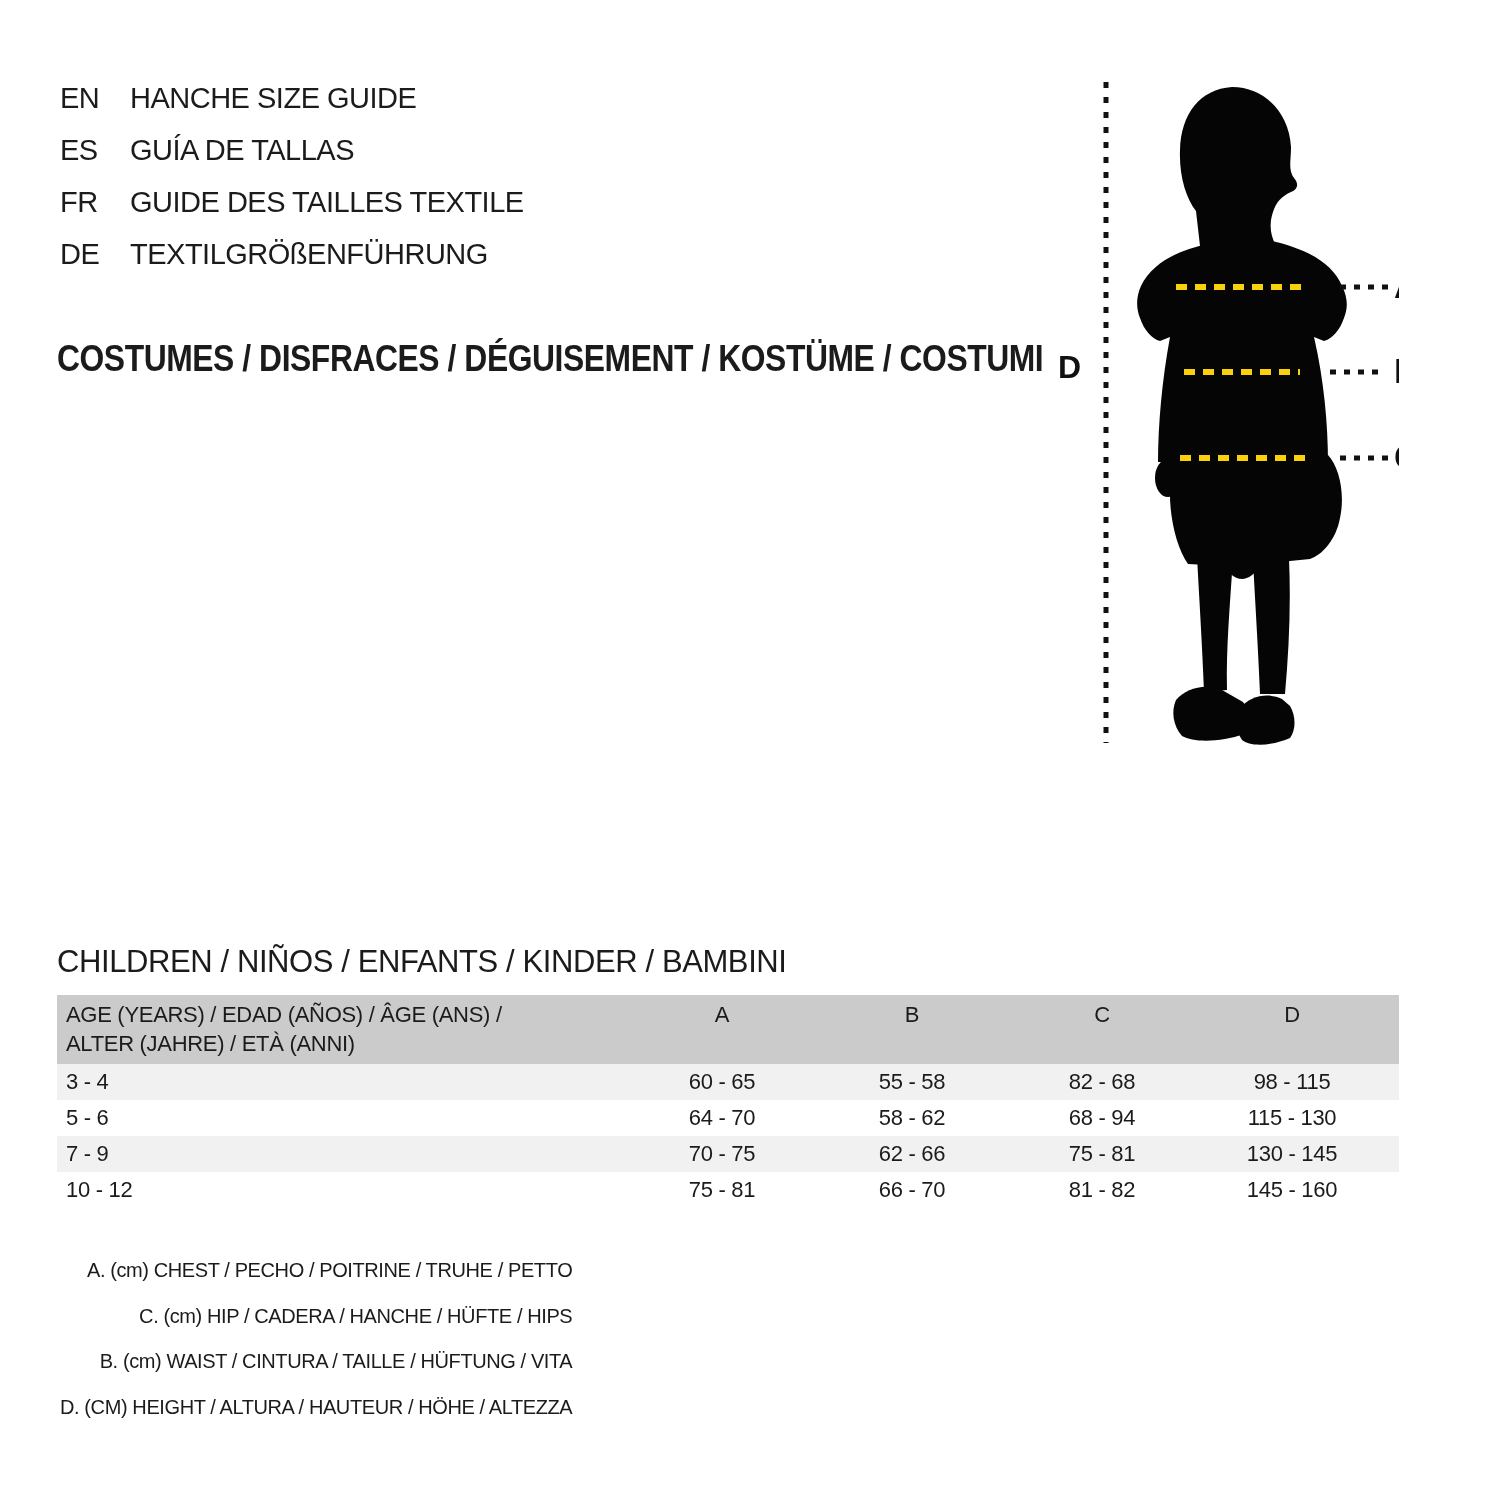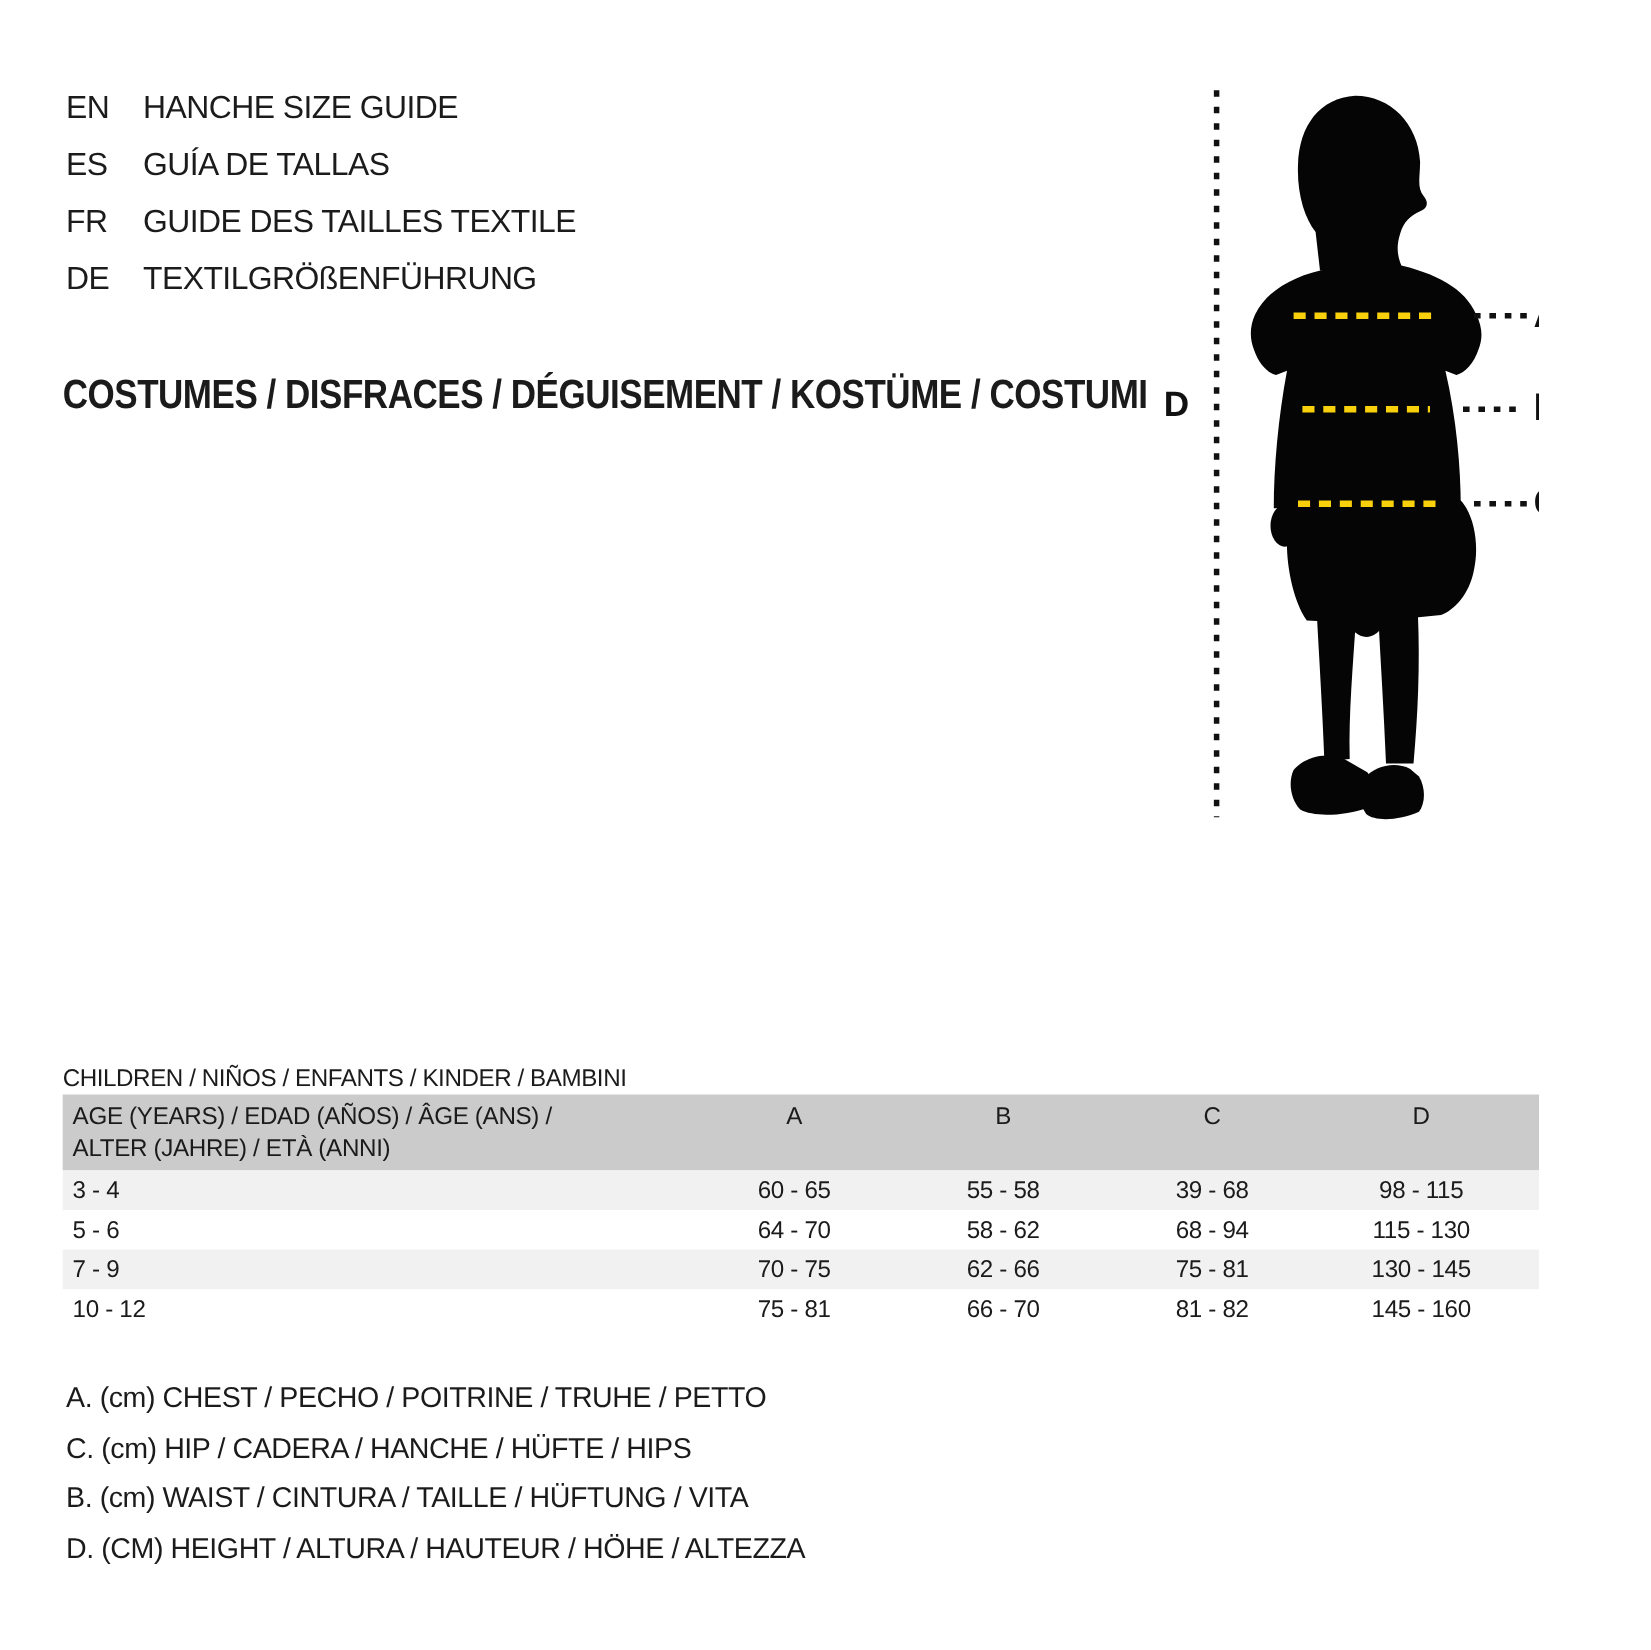"CHILDREN / NIÑOS / ENFANTS" .section-title { font-size: 22px -> 31px; margin-top: 18px -> none }
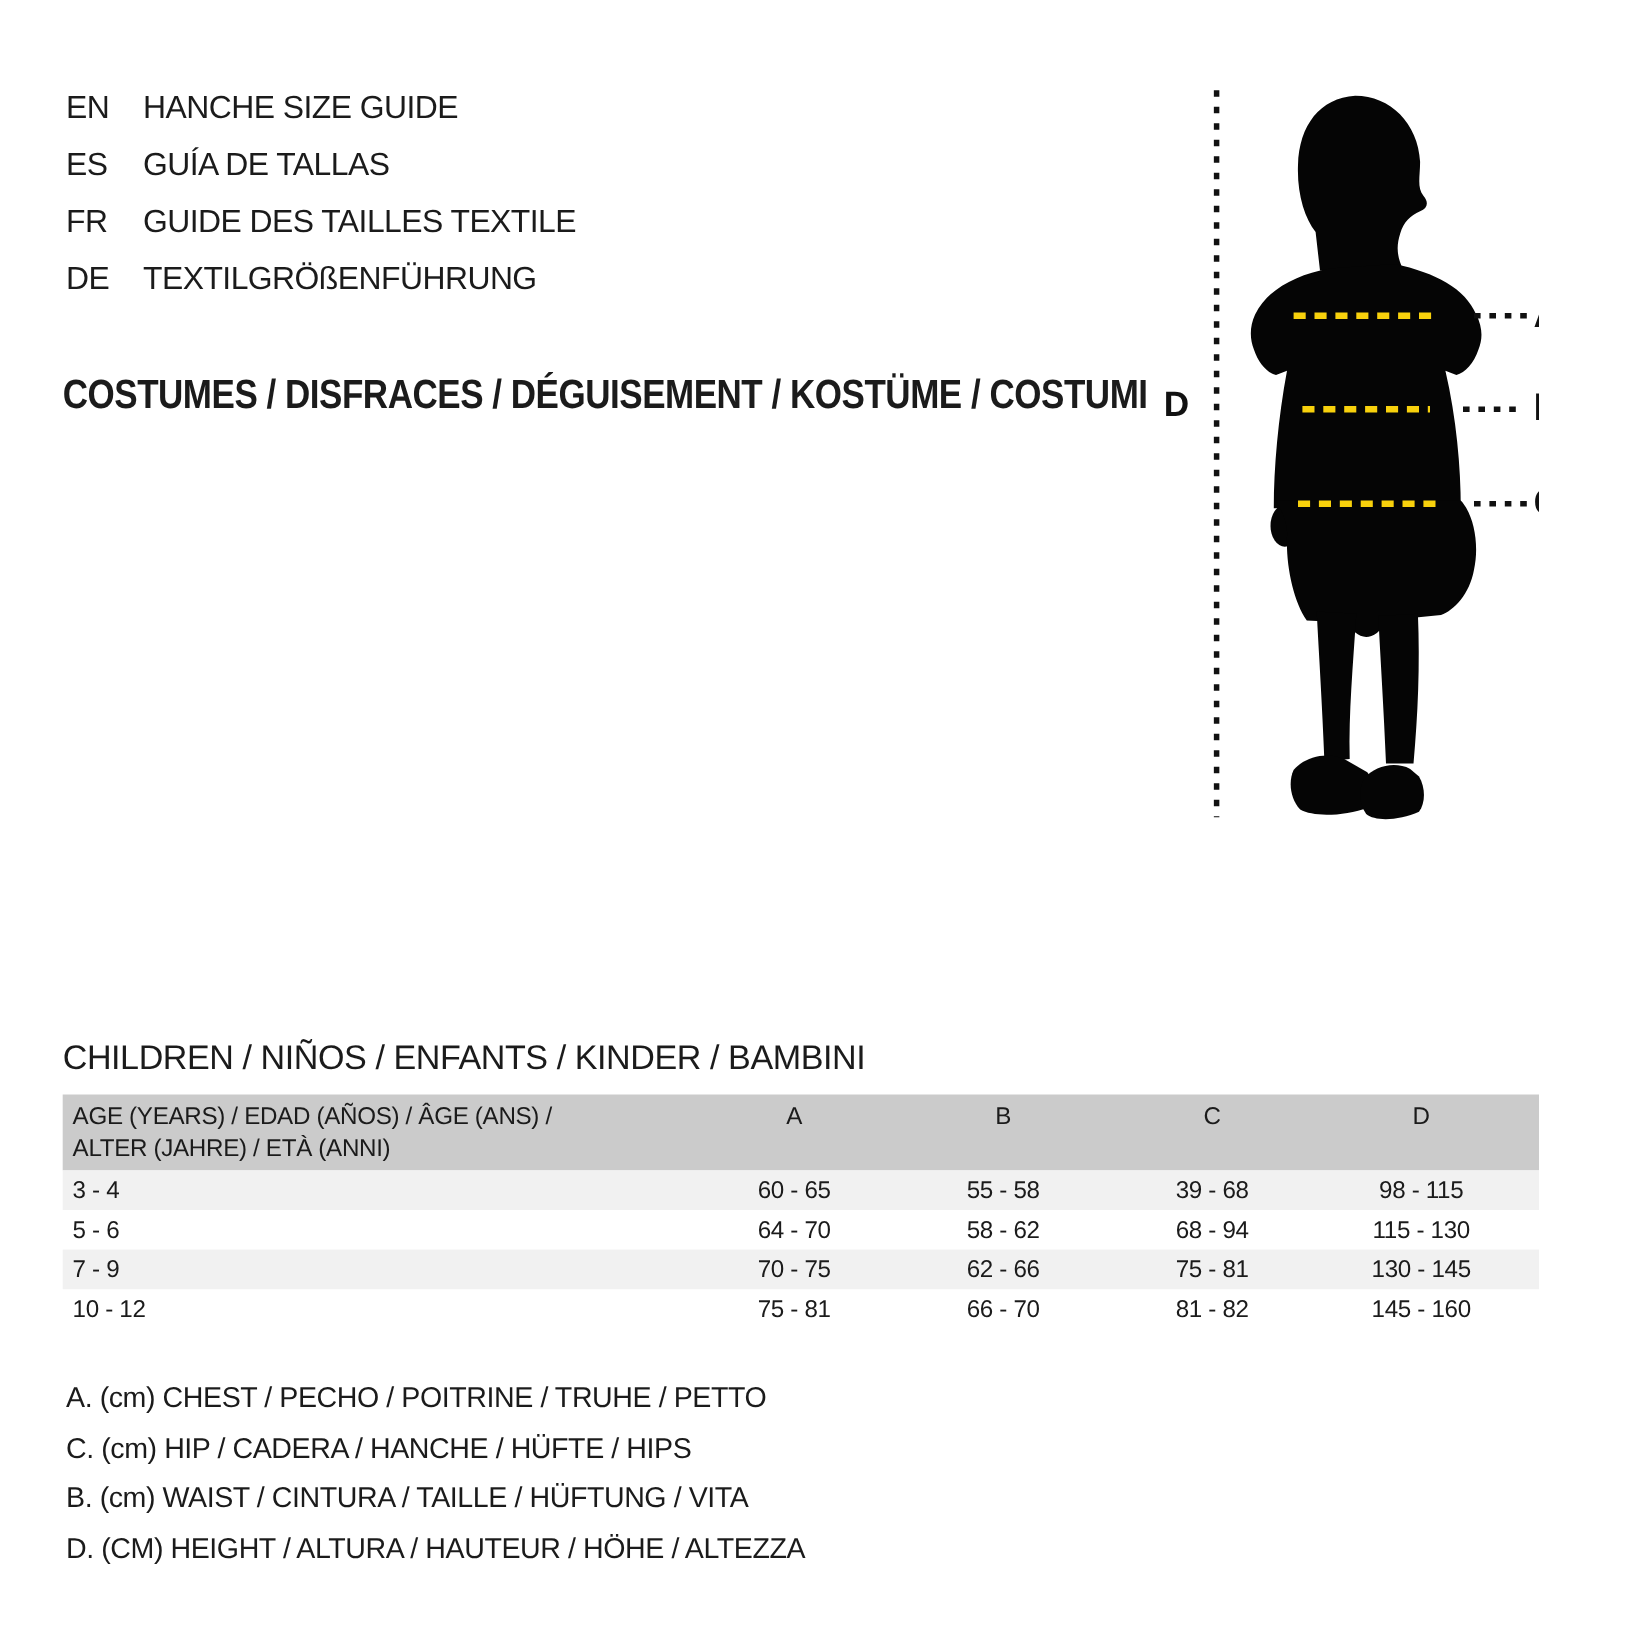"39 - 68" div.val-cell { text: 39 -> 82 }
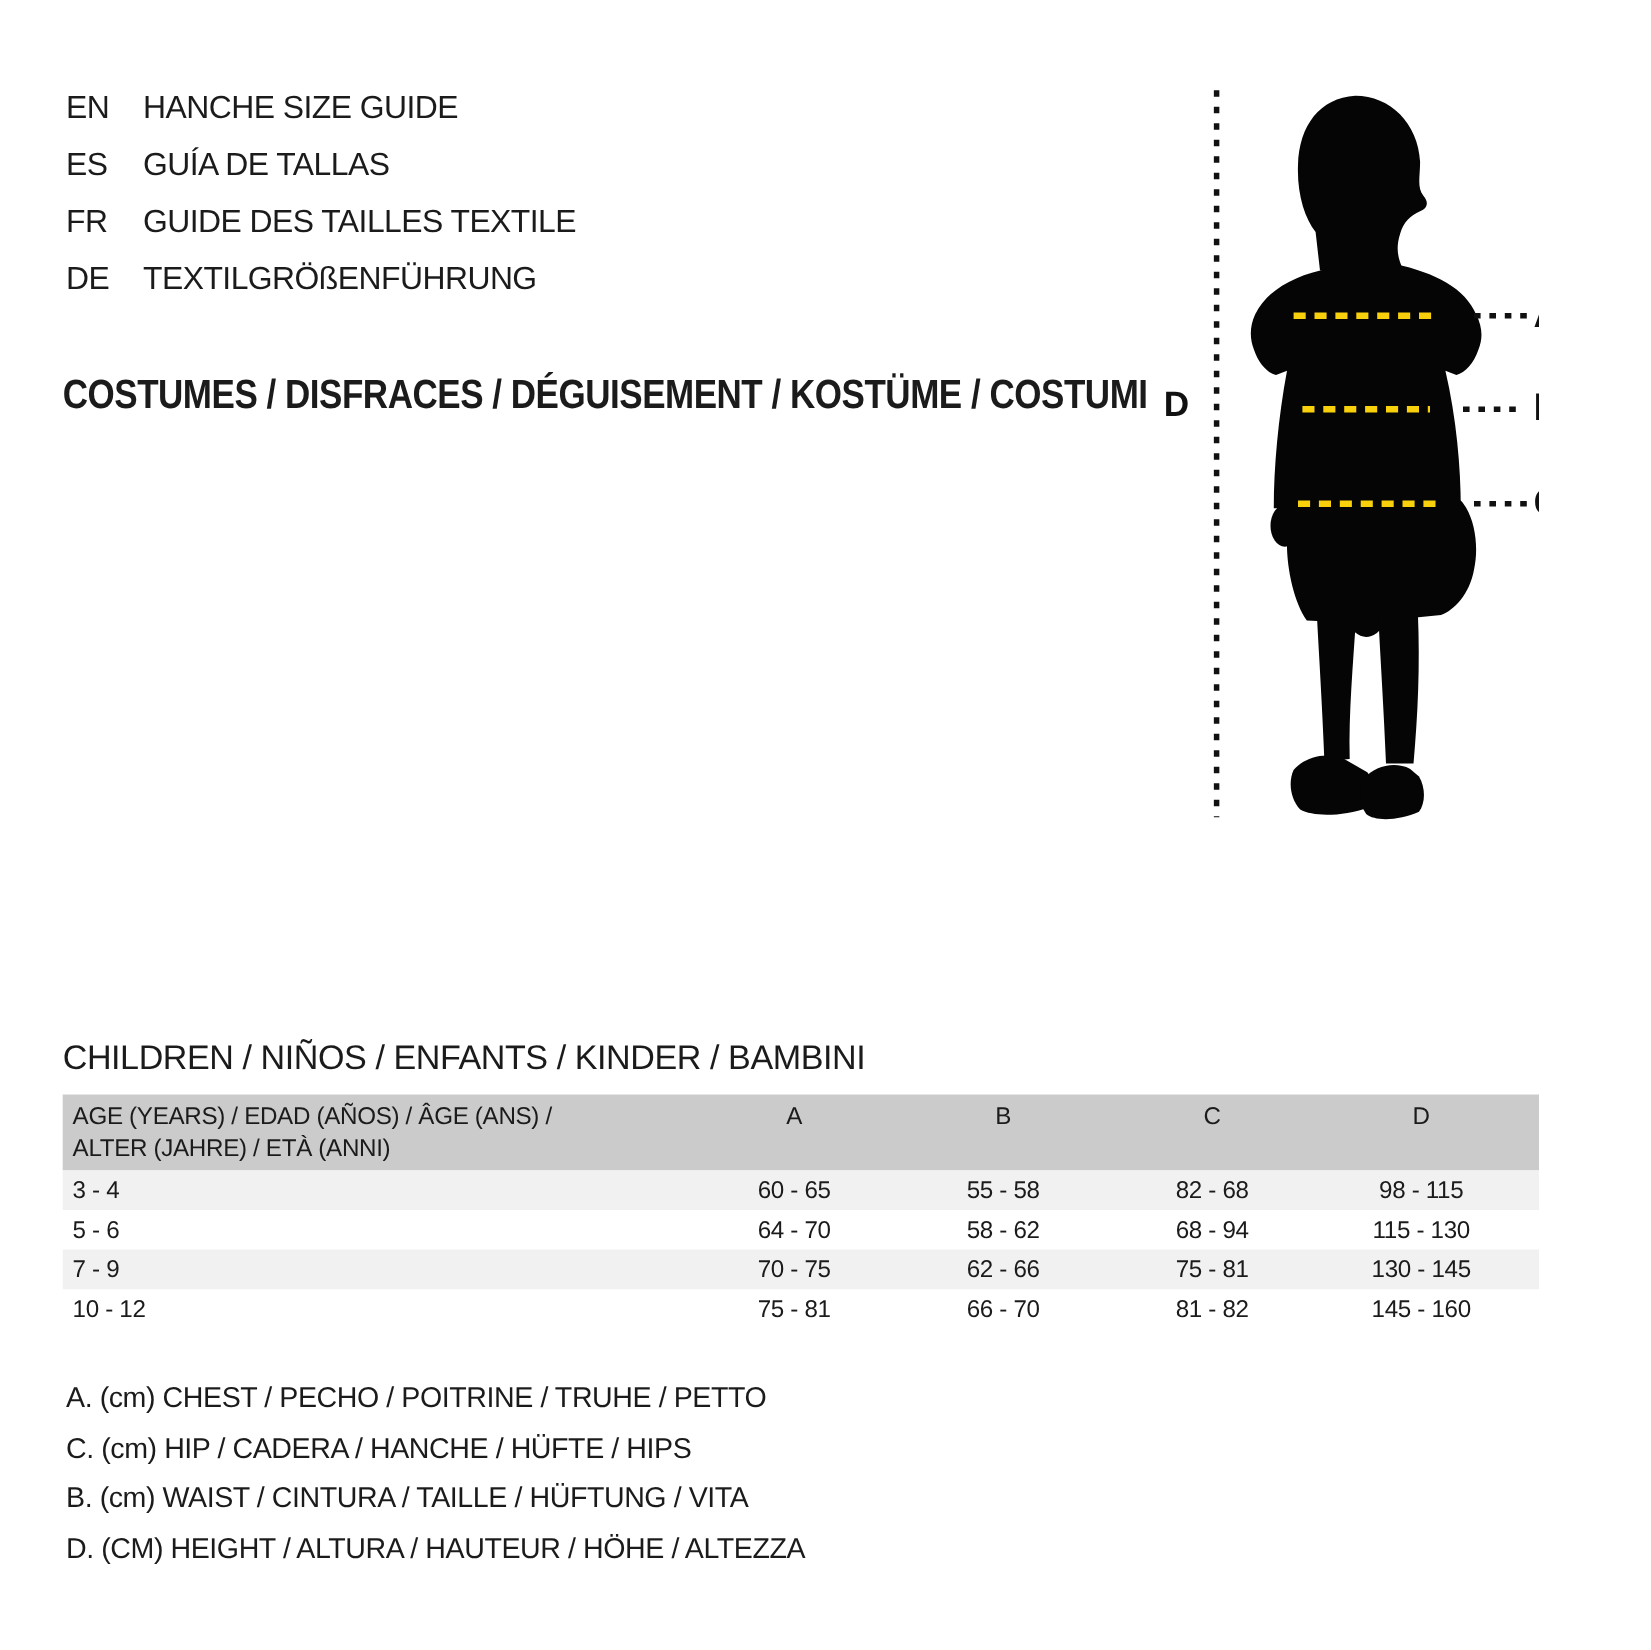"A. (cm) CHEST / PECHO" .legend-row { font-size: 26px -> 20px; text-align: none -> right }
